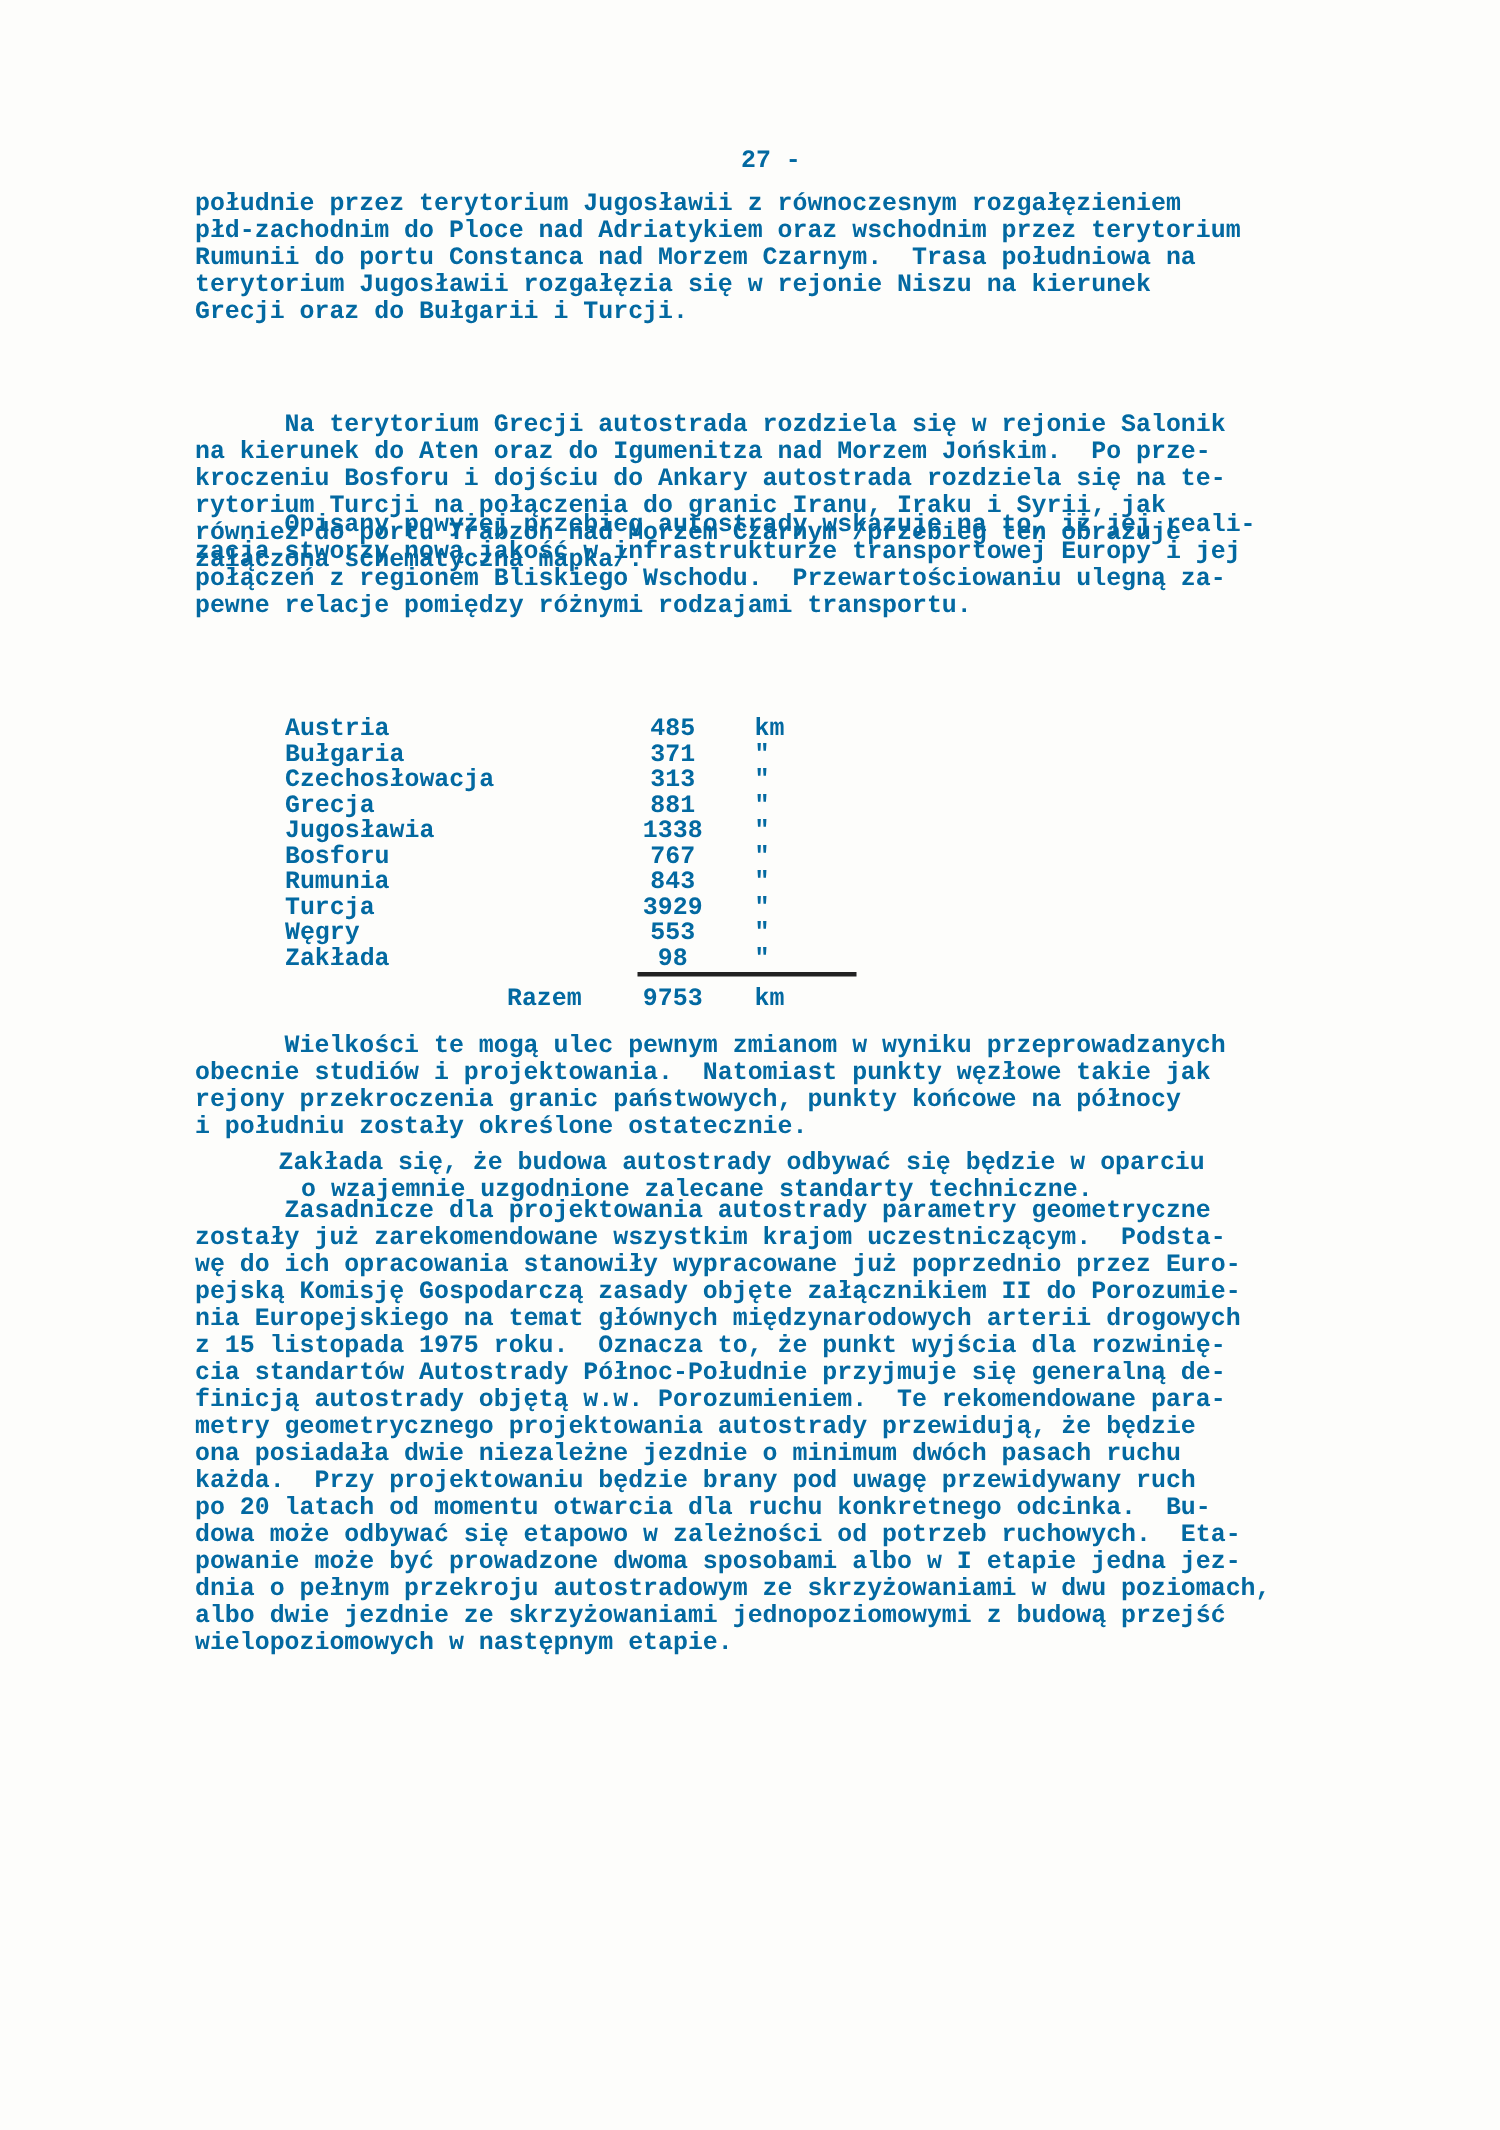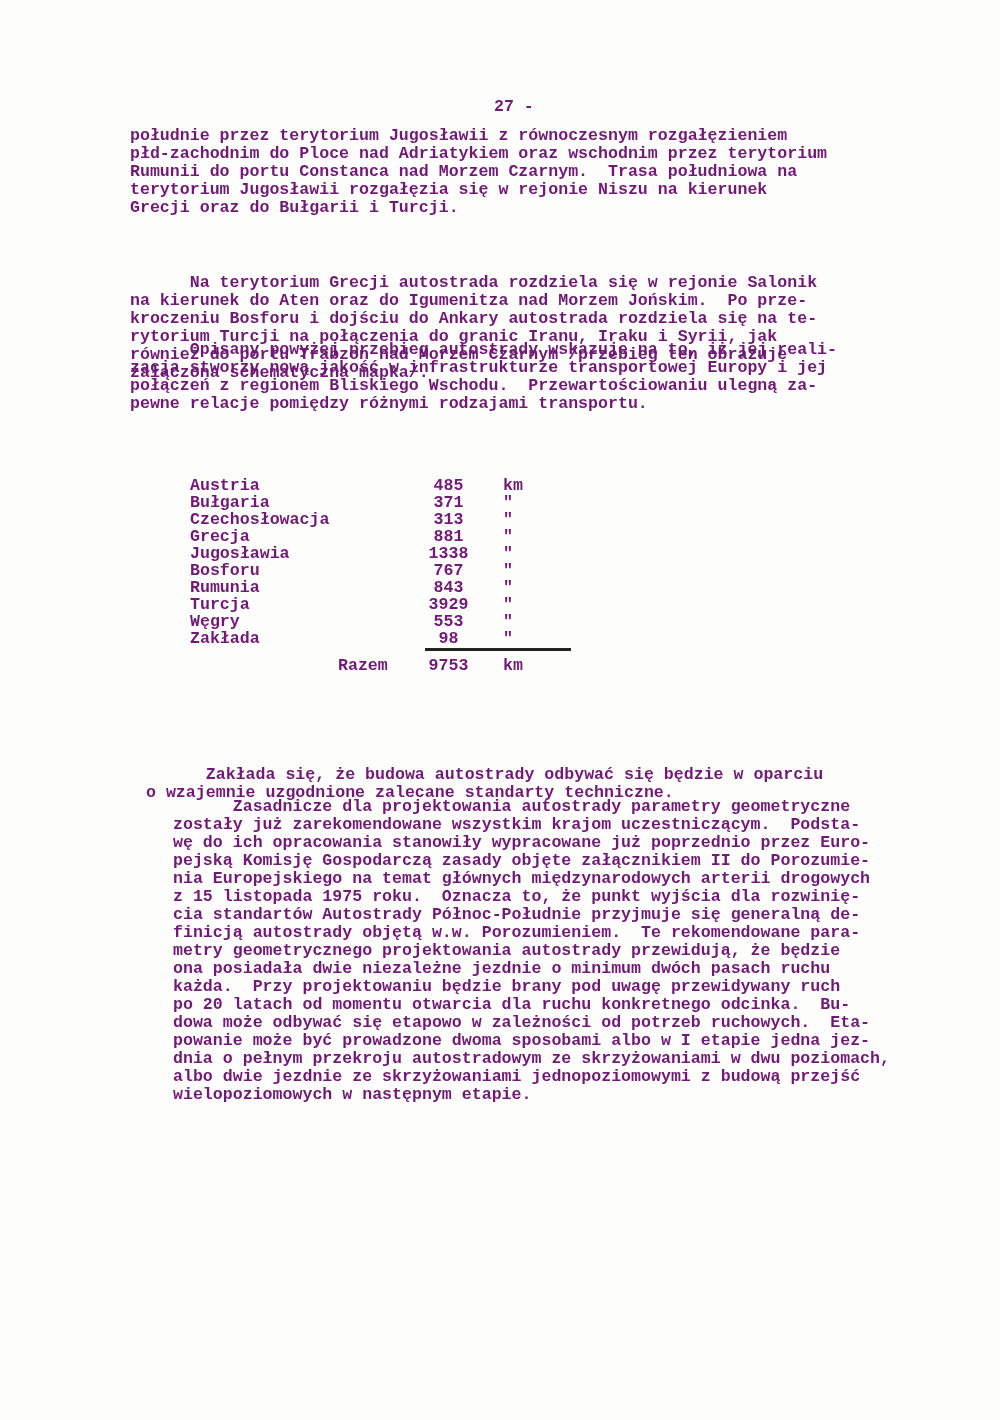"27 -" .page { color: #701a75 -> #0369a1 }
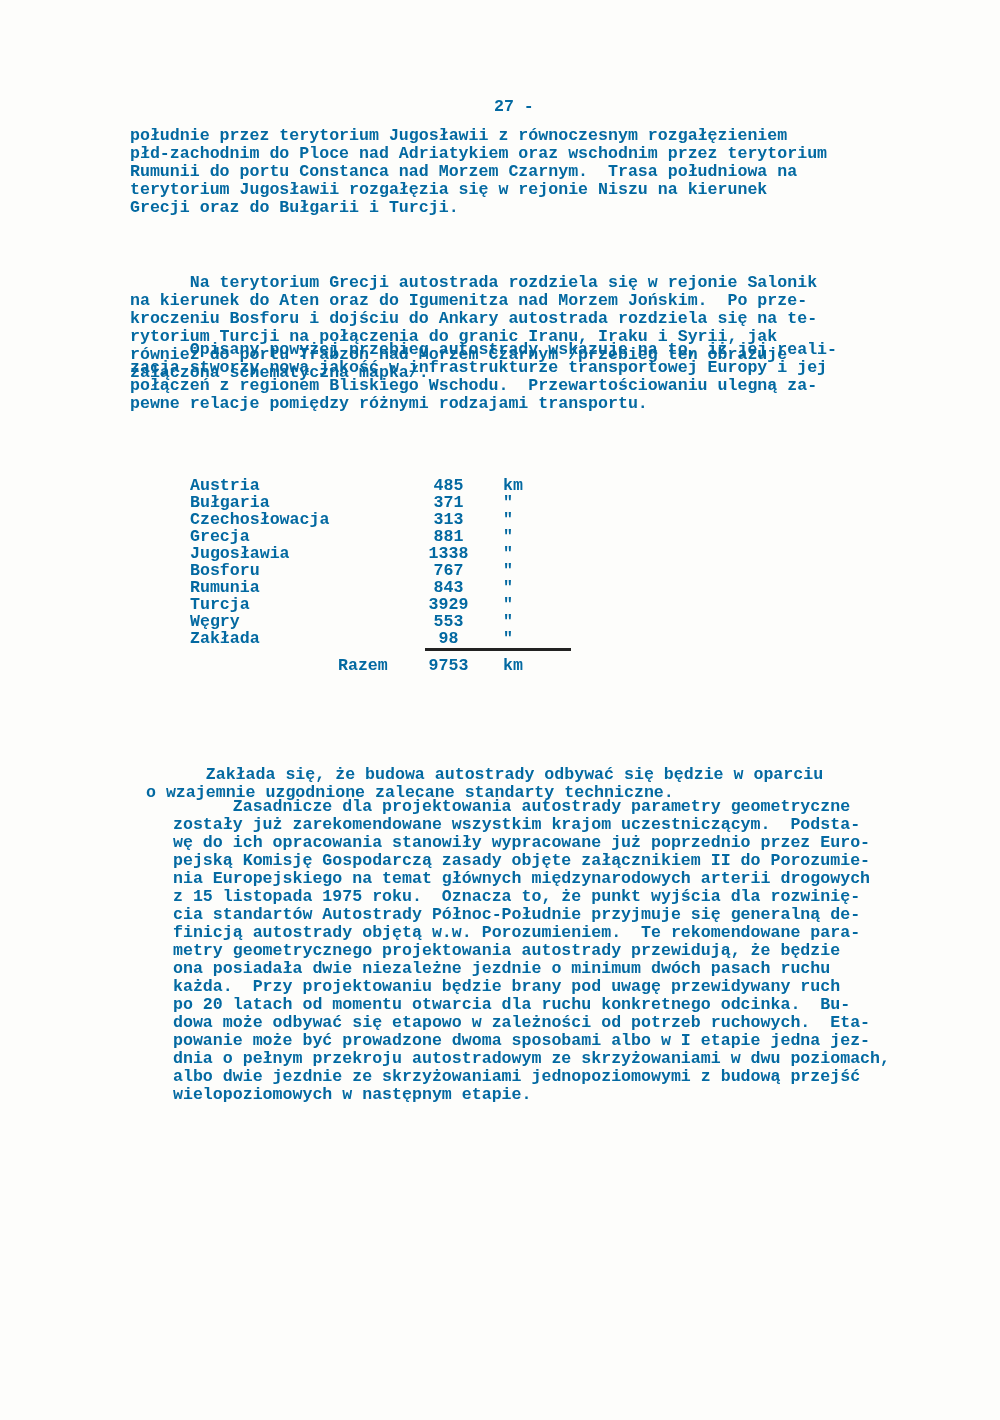"Wielkości te mogą ulec pewnym" pre.pre { html: none -> <pre> Wielkości te mogą ulec pewnym zmianom w wyniku przeprowadzanych obecnie studiów i projektowania. Natomiast punkty węzłowe takie jak rejony przekroczenia granic państwowych, punkty końcowe na północy i południu zostały określone ostatecznie.</pre> }
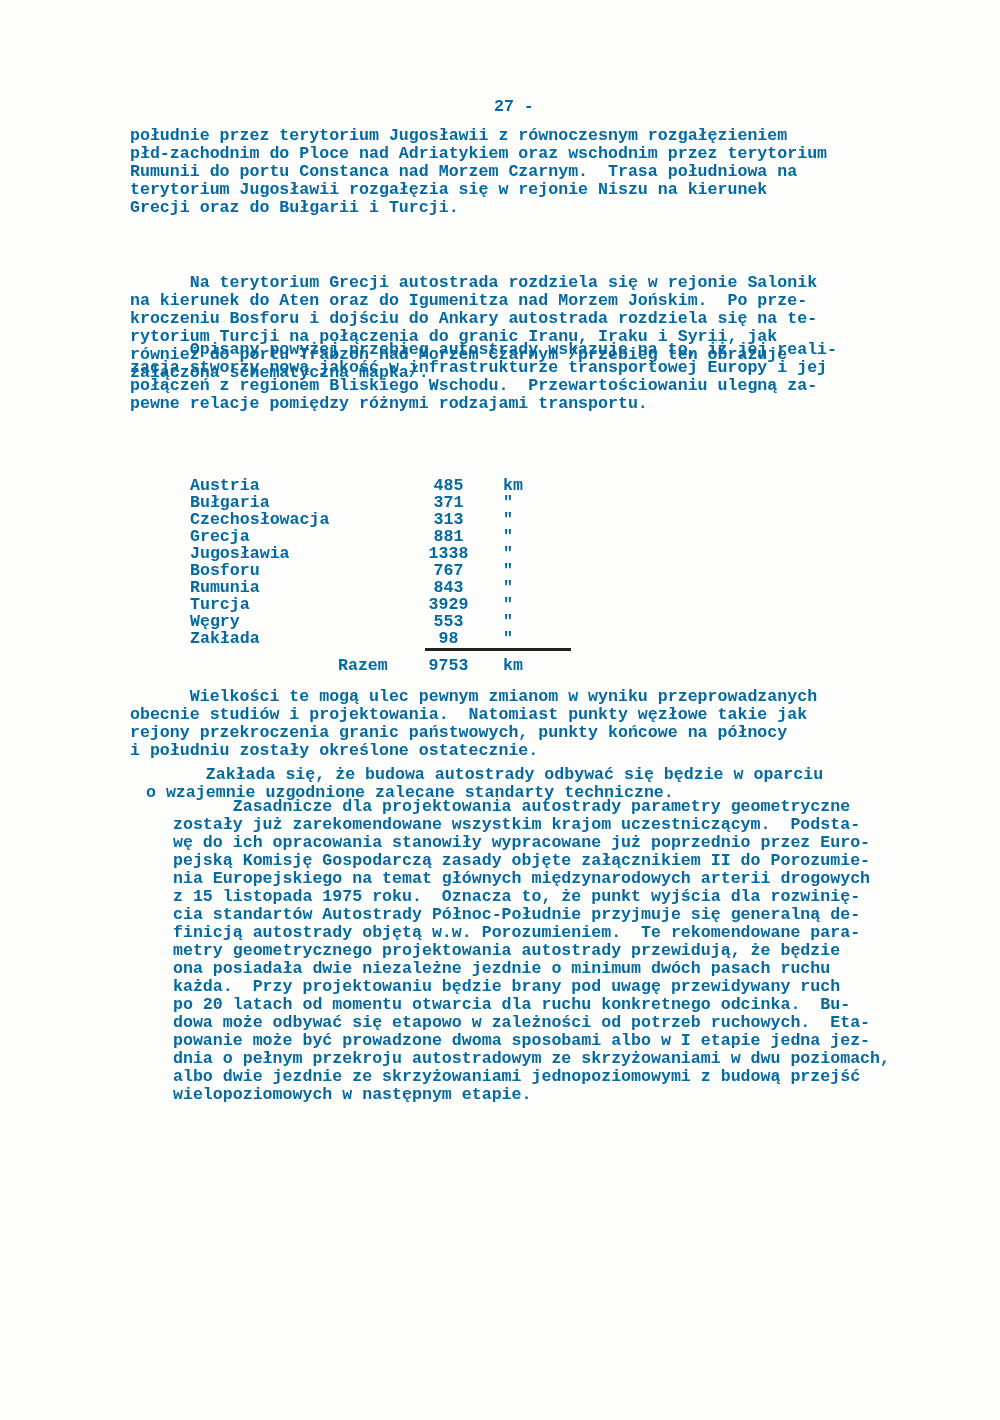"Zakłada się, że budowa autostrady" .p6 { left: 146px -> 126px; text-align: none -> center }
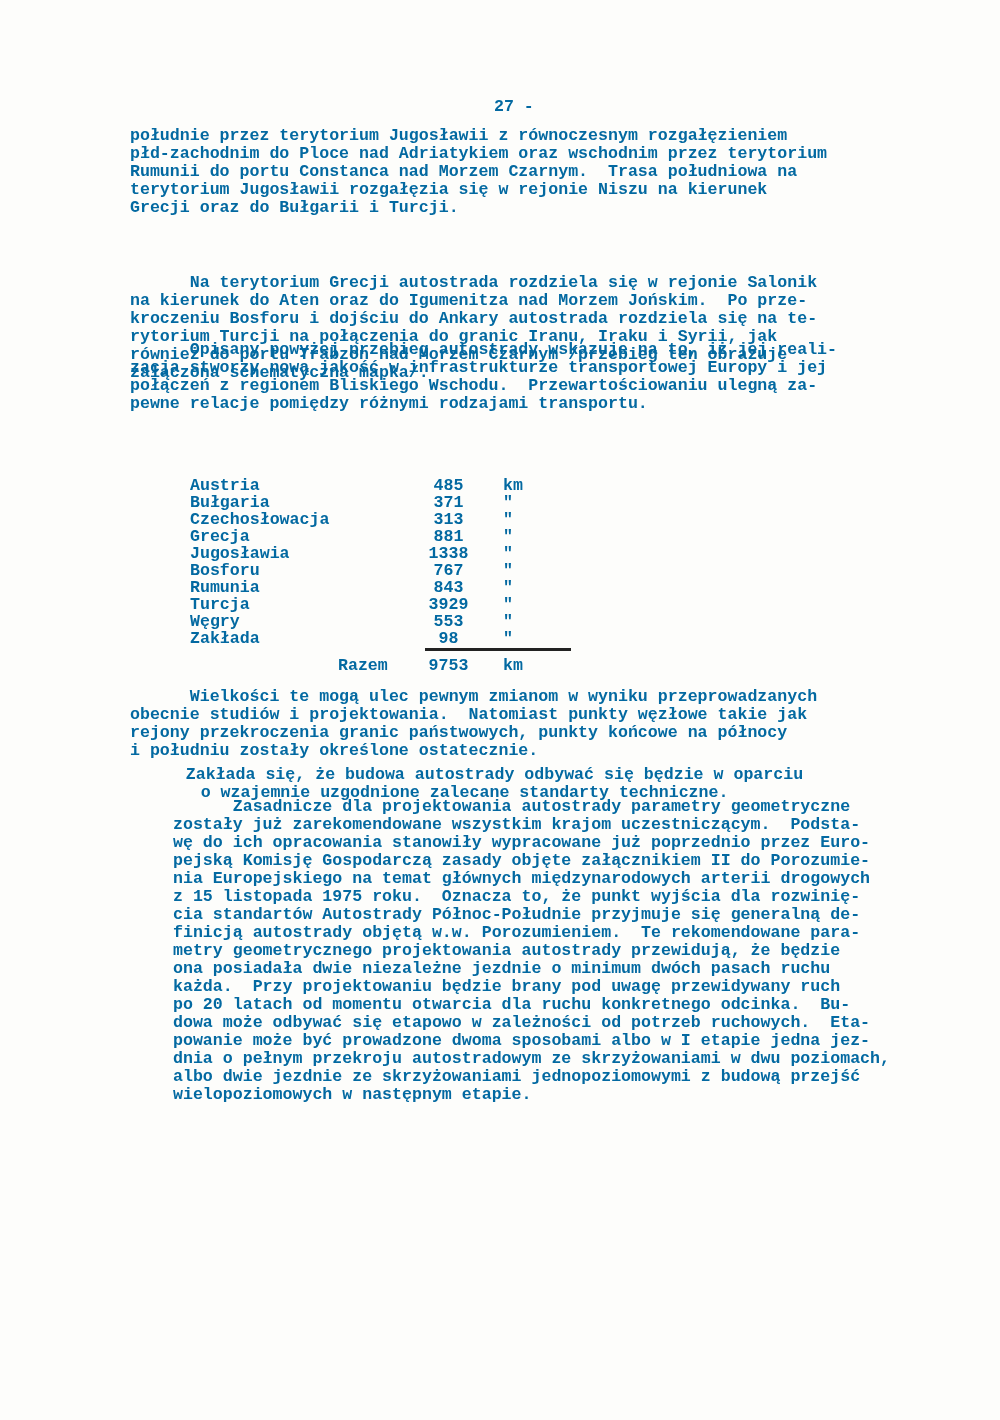"Zasadnicze dla projektowania autostrady" .p7 { margin-left: 43px -> none }
